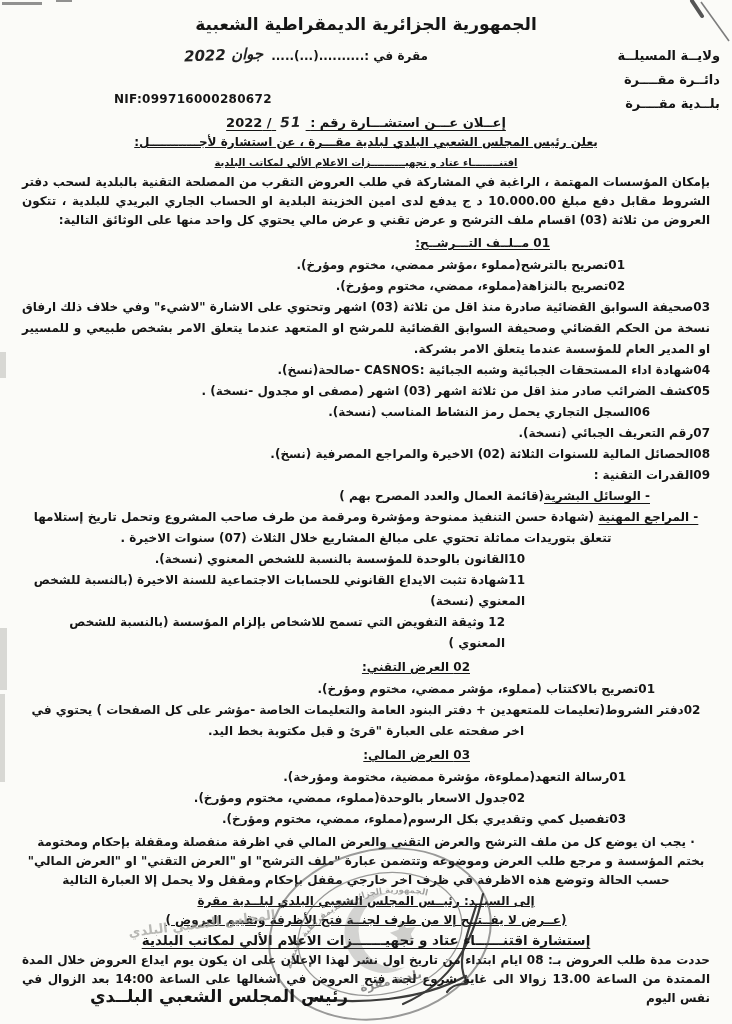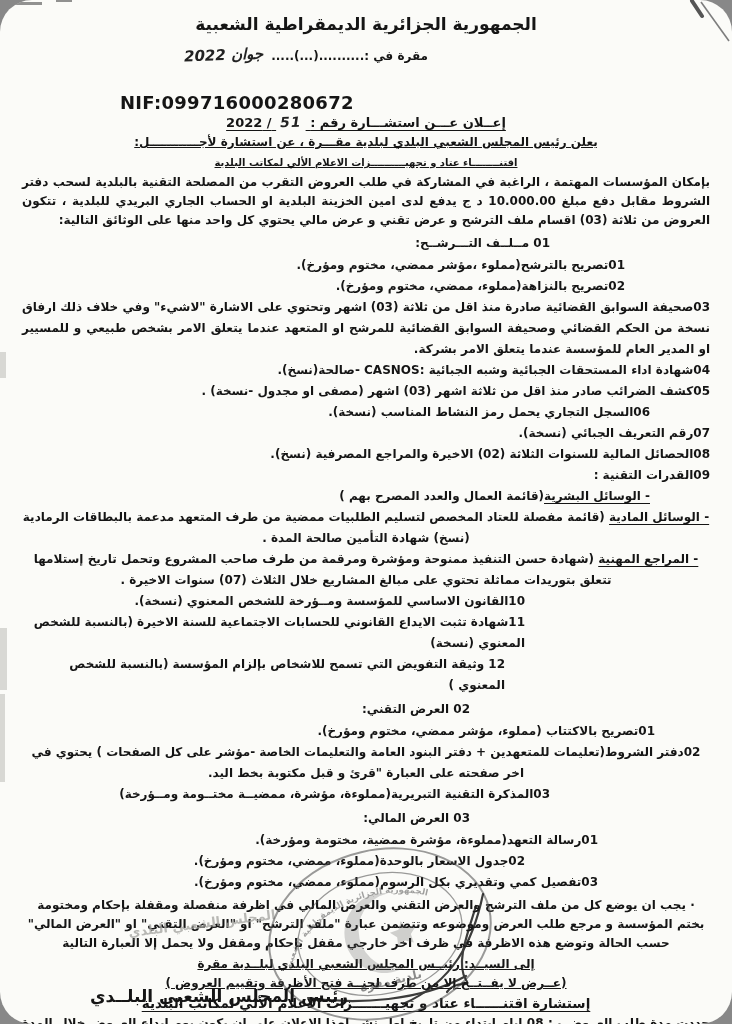"الجمهورية الجزائرية الديمقراطية الشعبية" .page { border-radius: 32px -> none }
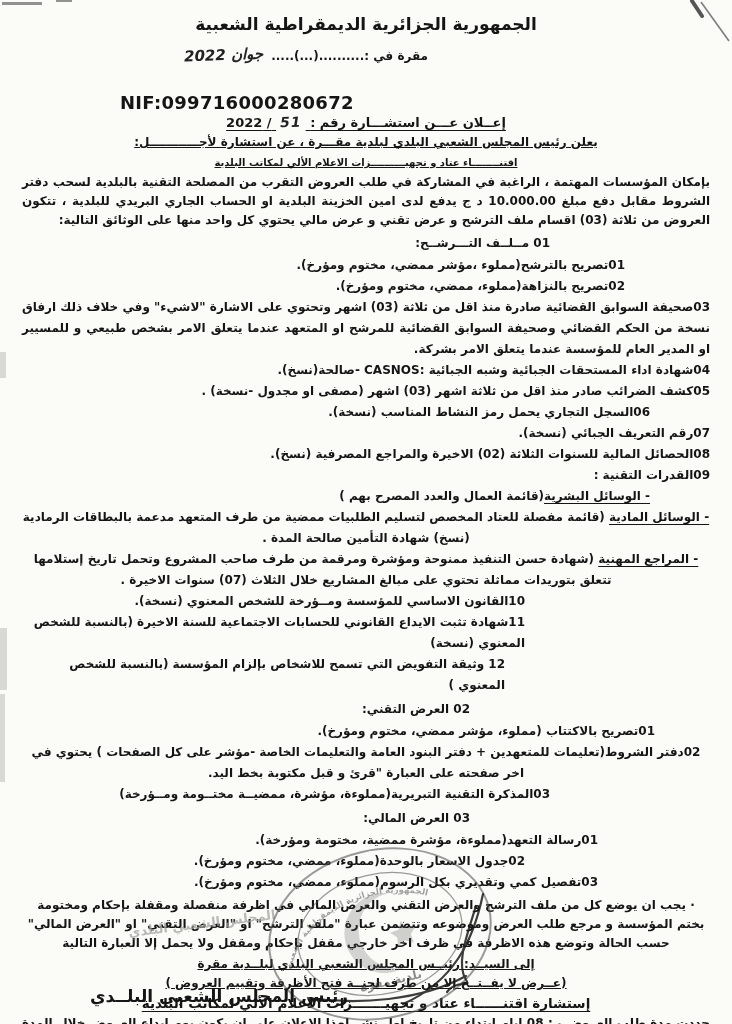"ولايــة المسيلــة" div.abs { html: none -> <div> <div>ولايــة المسيلــة</div> <div>دائــرة مقــــرة</div> <div>بلــدية مقــــرة</div> </div> }
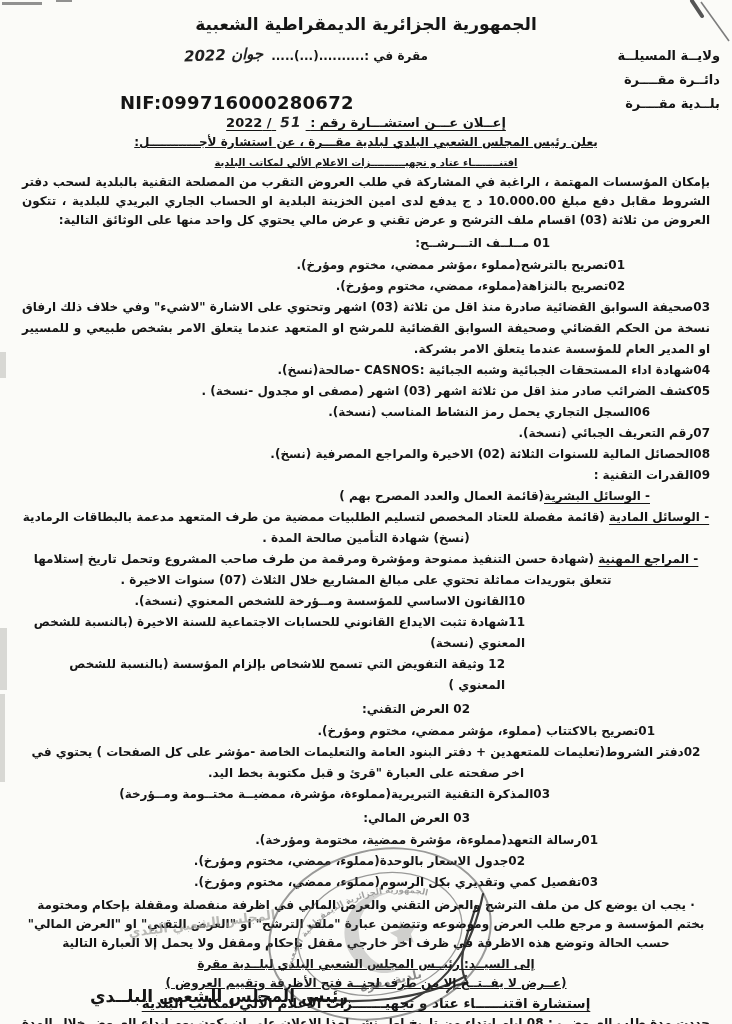"NIF:099716000280672" .nif { font-size: 18px -> 12px; left: 120px -> 114px }
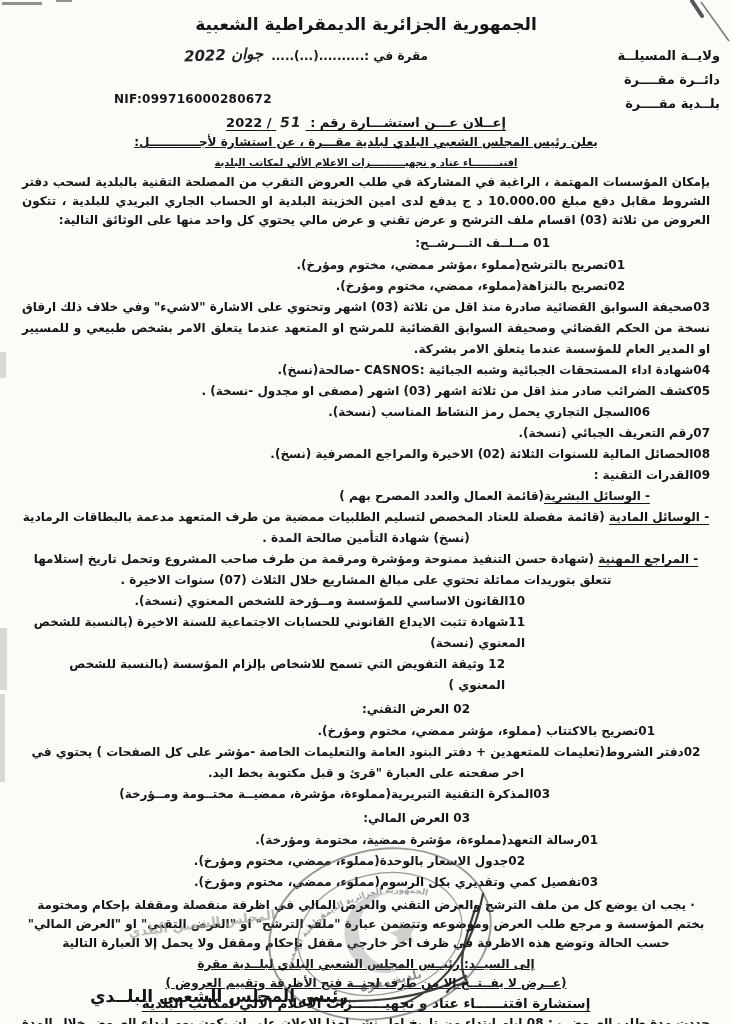"01 مــلــف التـــرشــح:" .sech { text-decoration: none -> underline }
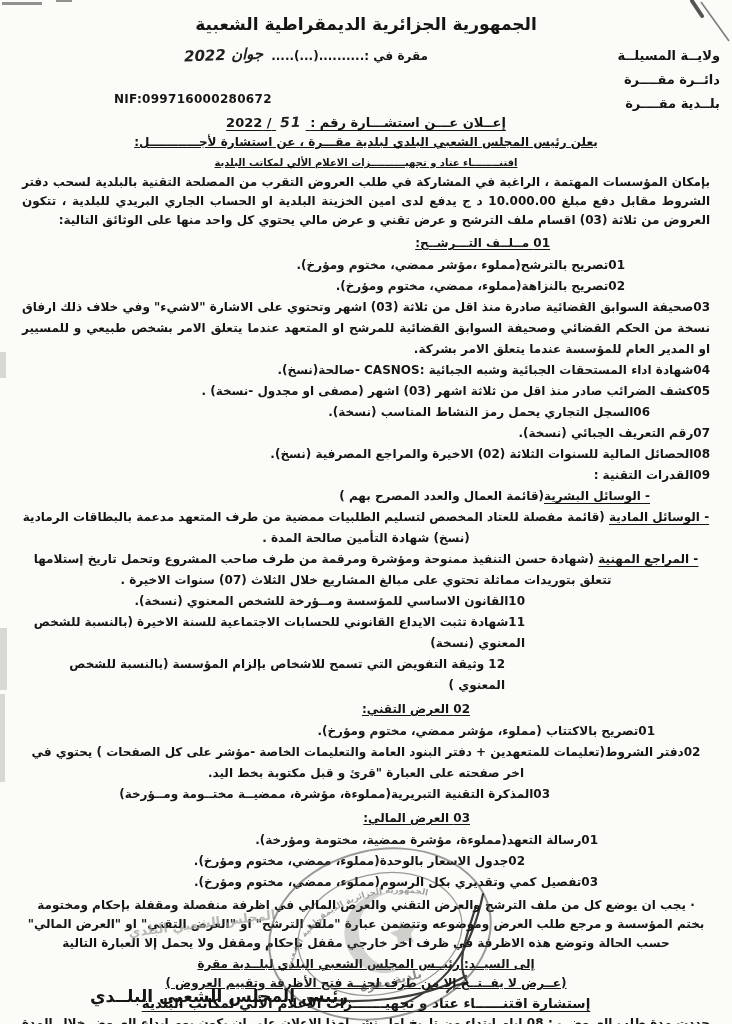"- الوسائل المادية (قائمة مفصلة" div.item { html: <div> <span>- الوسائل المادية</span><span> (قائمة مفصلة للعتاد المخصص لتسليم الطلبيات ممضية من طرف المتعهد مدعمة بالبطاقات الرمادية (نسخ) شهادة التأمين صالحة المدة .</span> </div> -> none }
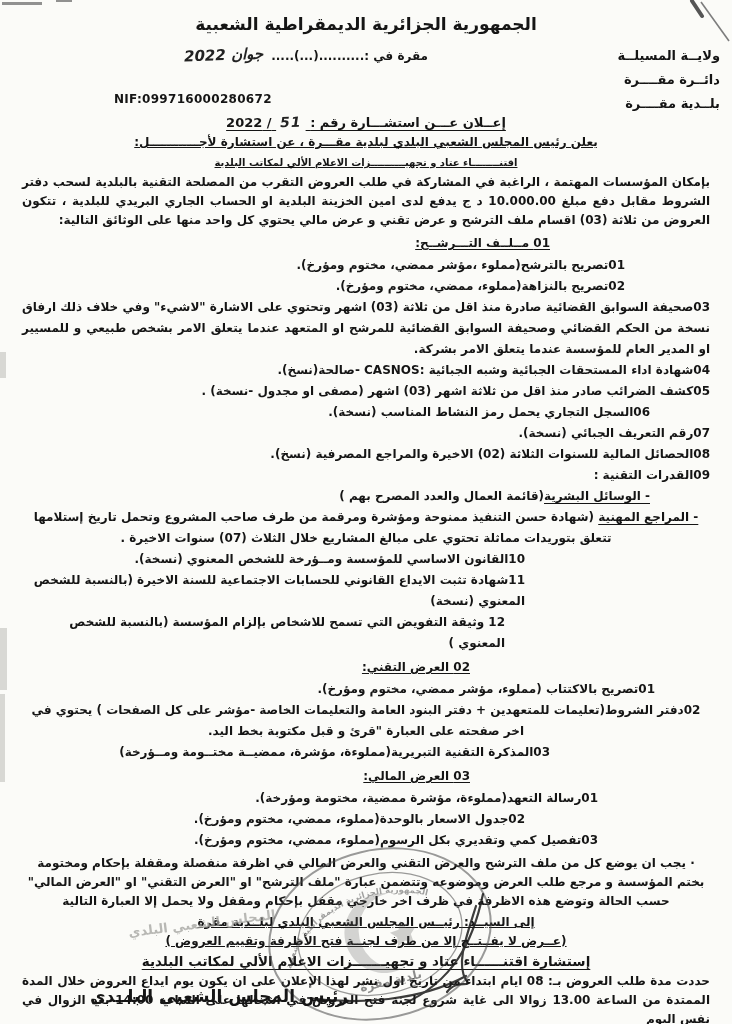"10القانون الاساسي للمؤسسة ومــؤرخة للشخص" div.item { text: الاساسي للمؤسسة ومــؤرخة -> بالوحدة للمؤسسة بالنسبة }
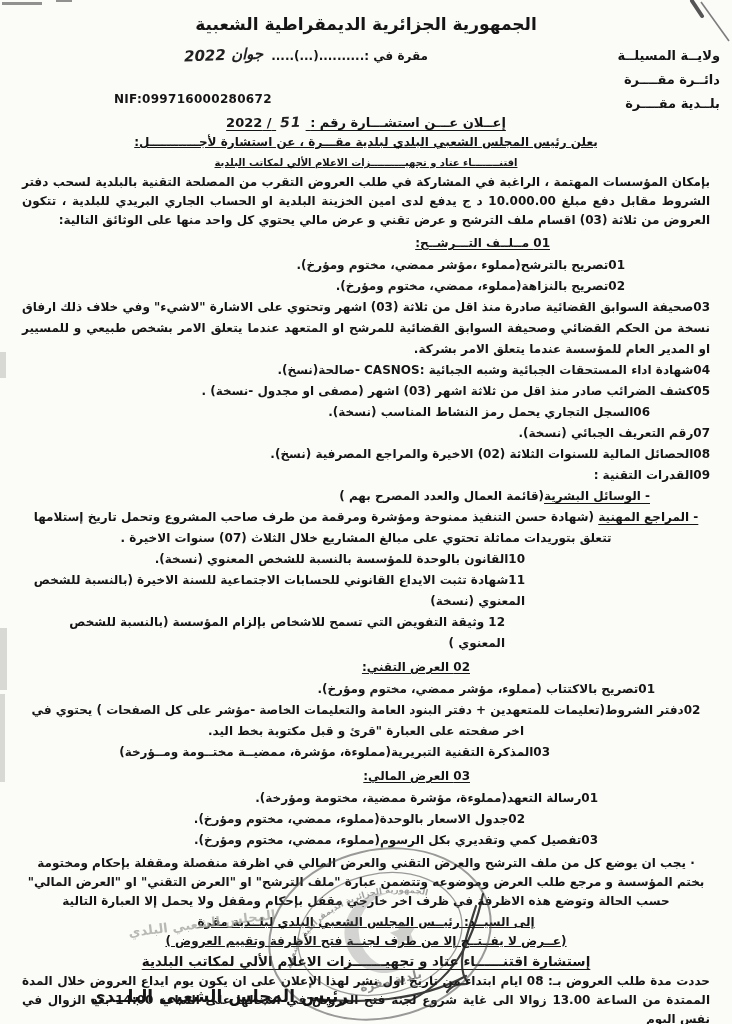"03المذكرة التقنية التبريرية(مملوءة،" div.item { html: <div>03المذكرة التقنية التبريرية(مملوءة، مؤشرة، ممضيــة مختــومة ومــؤرخة)</div> -> none }
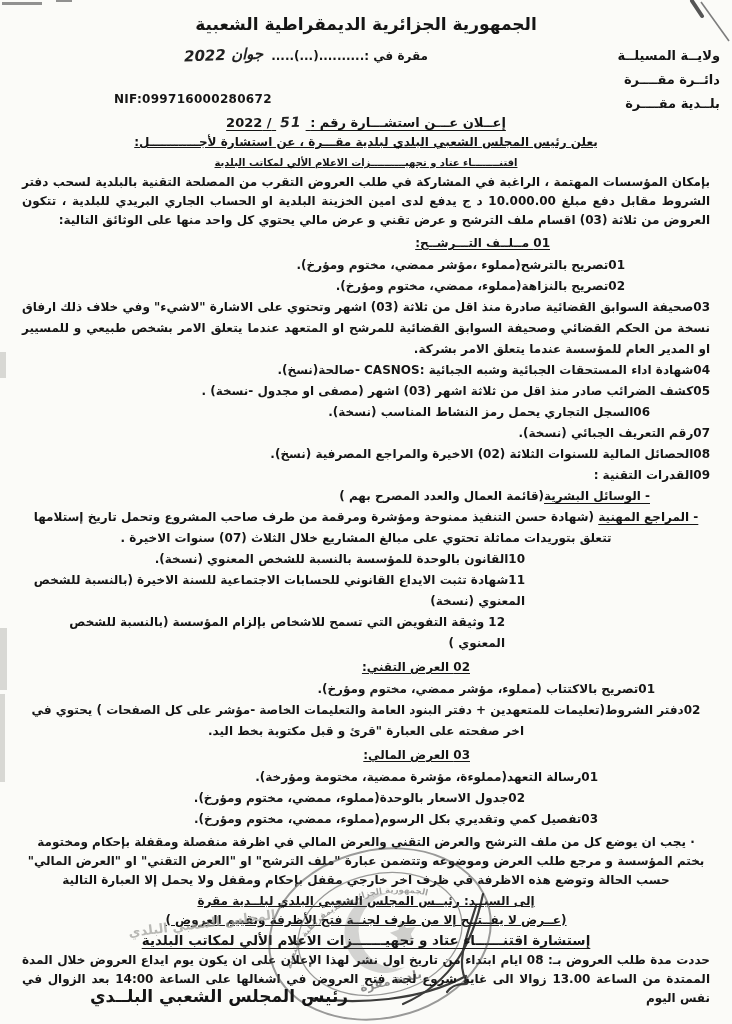"01رسالة التعهد(مملوءة، مؤشرة ممضية،" .mr180 { margin-right: 112px -> 84px }
